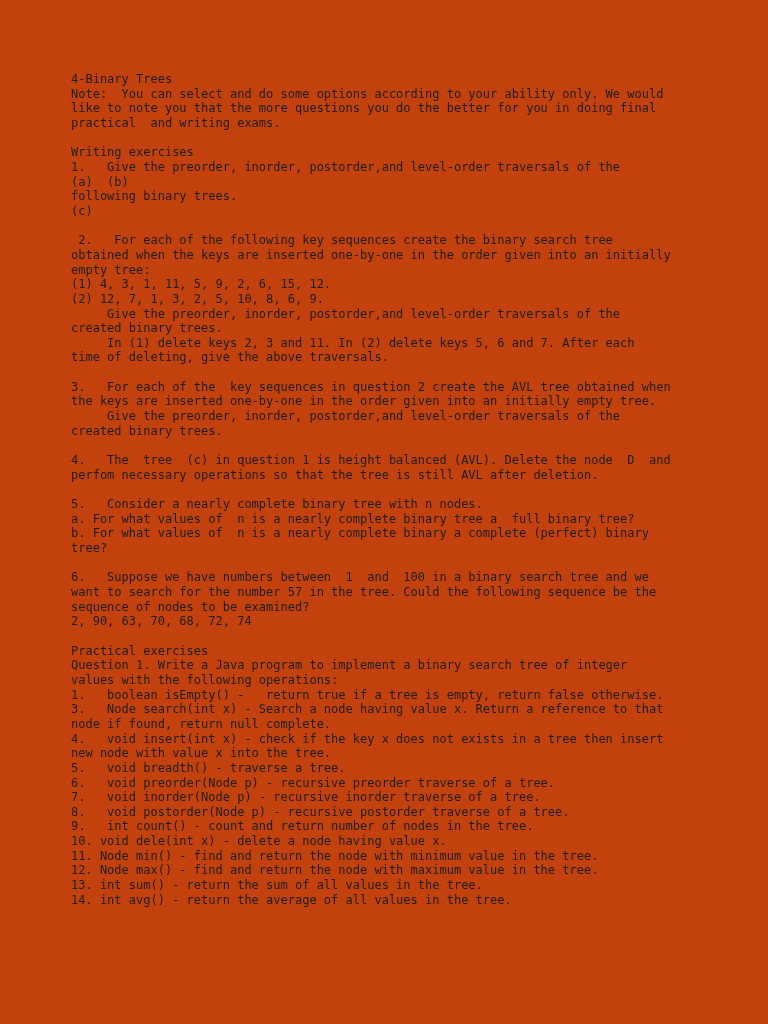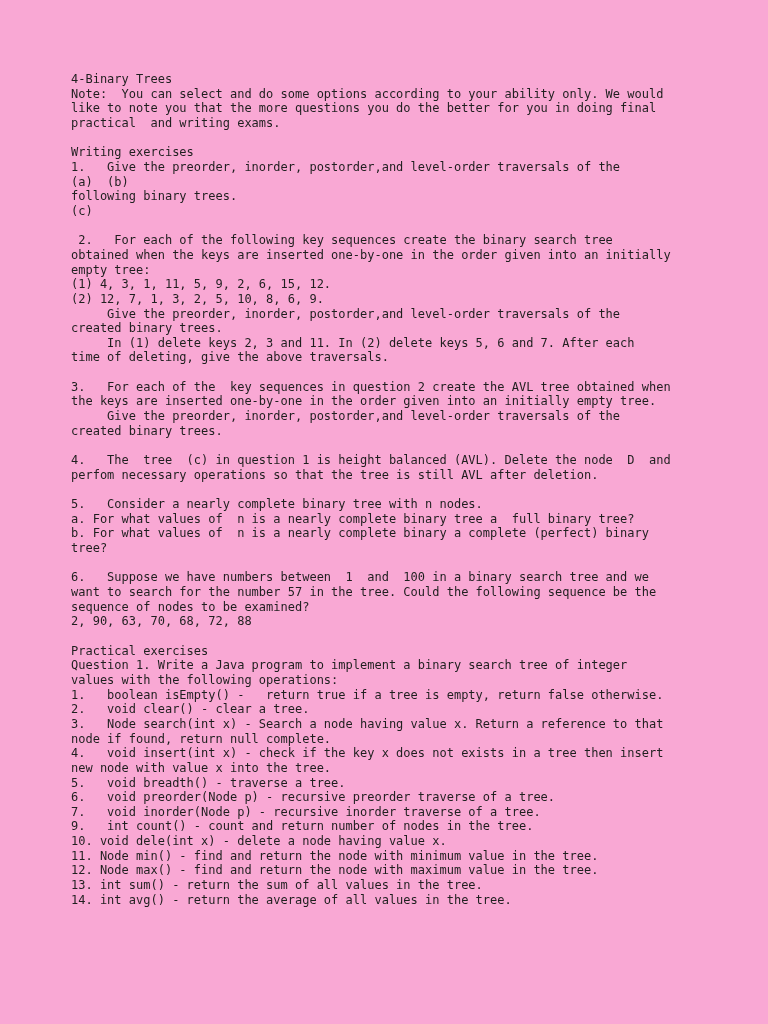"4-Binary Trees" .page { background: #f9a8d4 -> #c2410c }
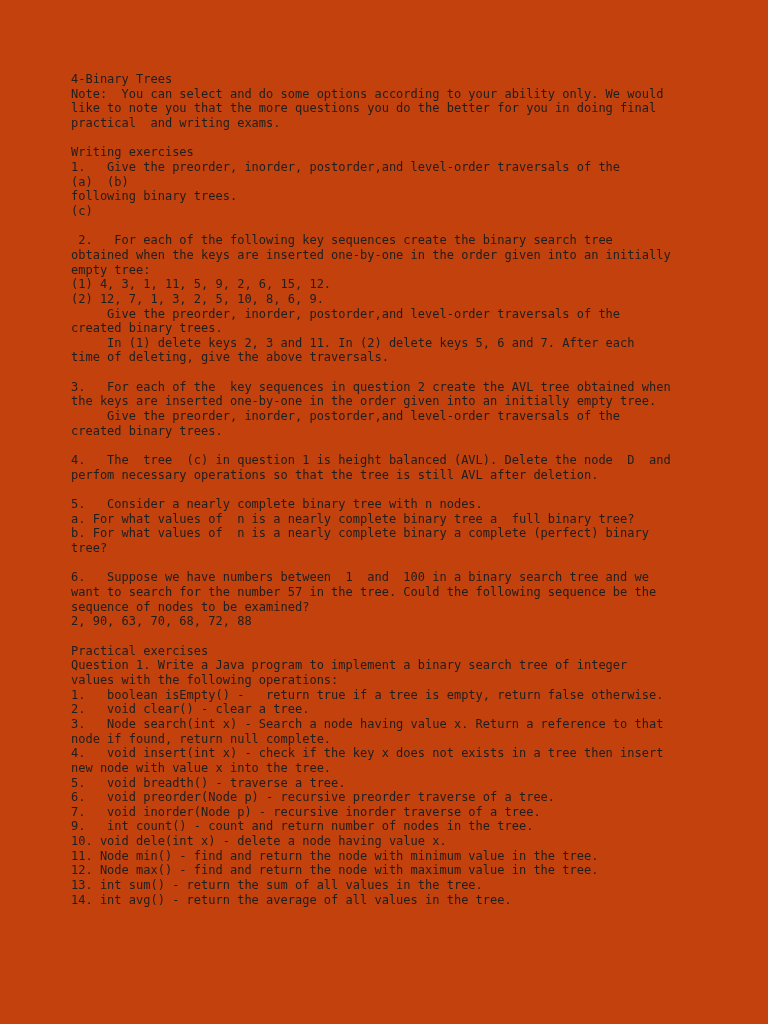"2, 90, 63, 70, 68," div.line { text: 88 -> 74 }
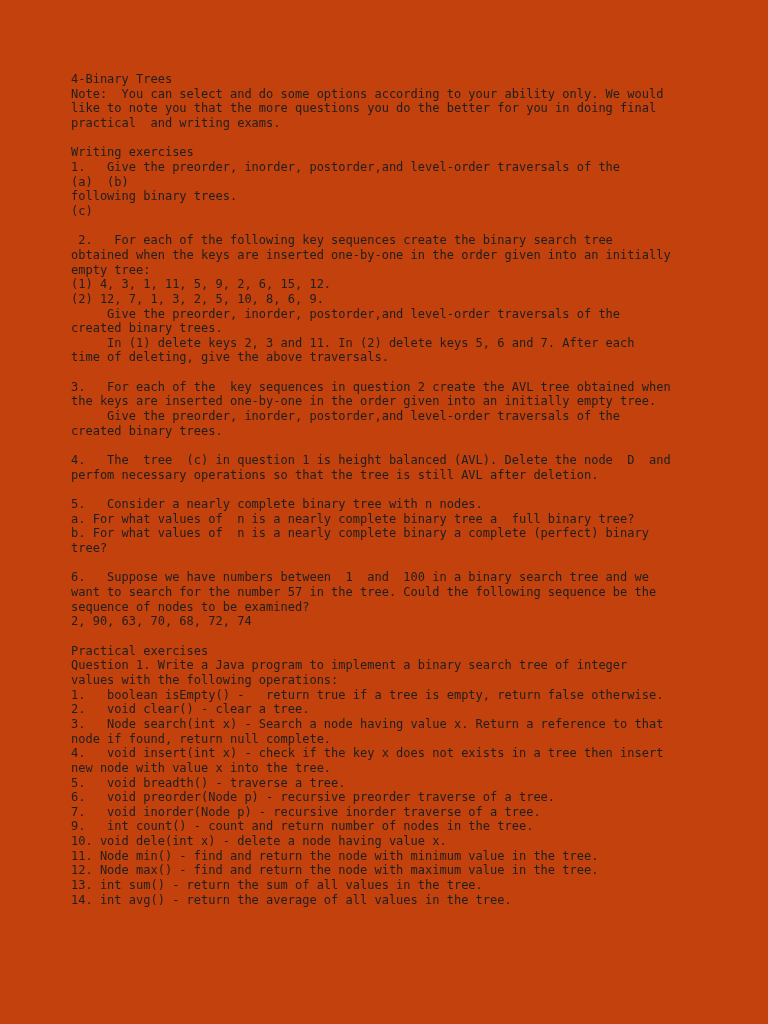"2. void clear() - clear" div.line { html: <div>2. void clear() - clear a tree.</div> -> none }
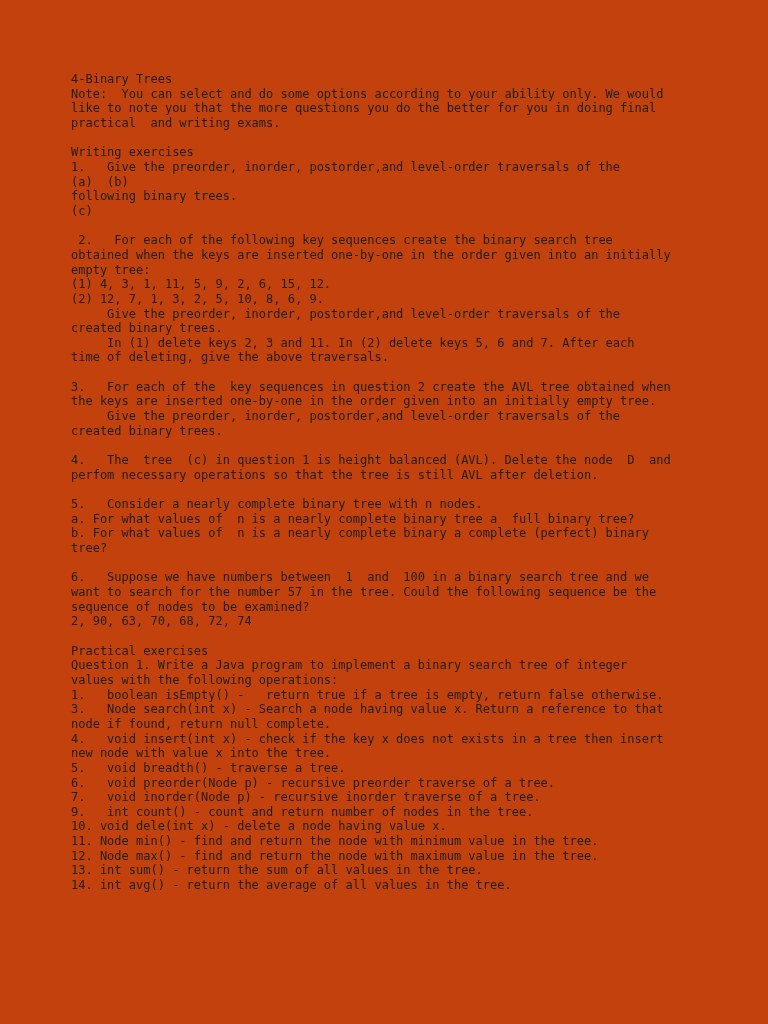"8. void postorder(Node p) -" div.line { html: none -> <div>8. void postorder(Node p) - recursive postorder traverse of a tree.</div> }
